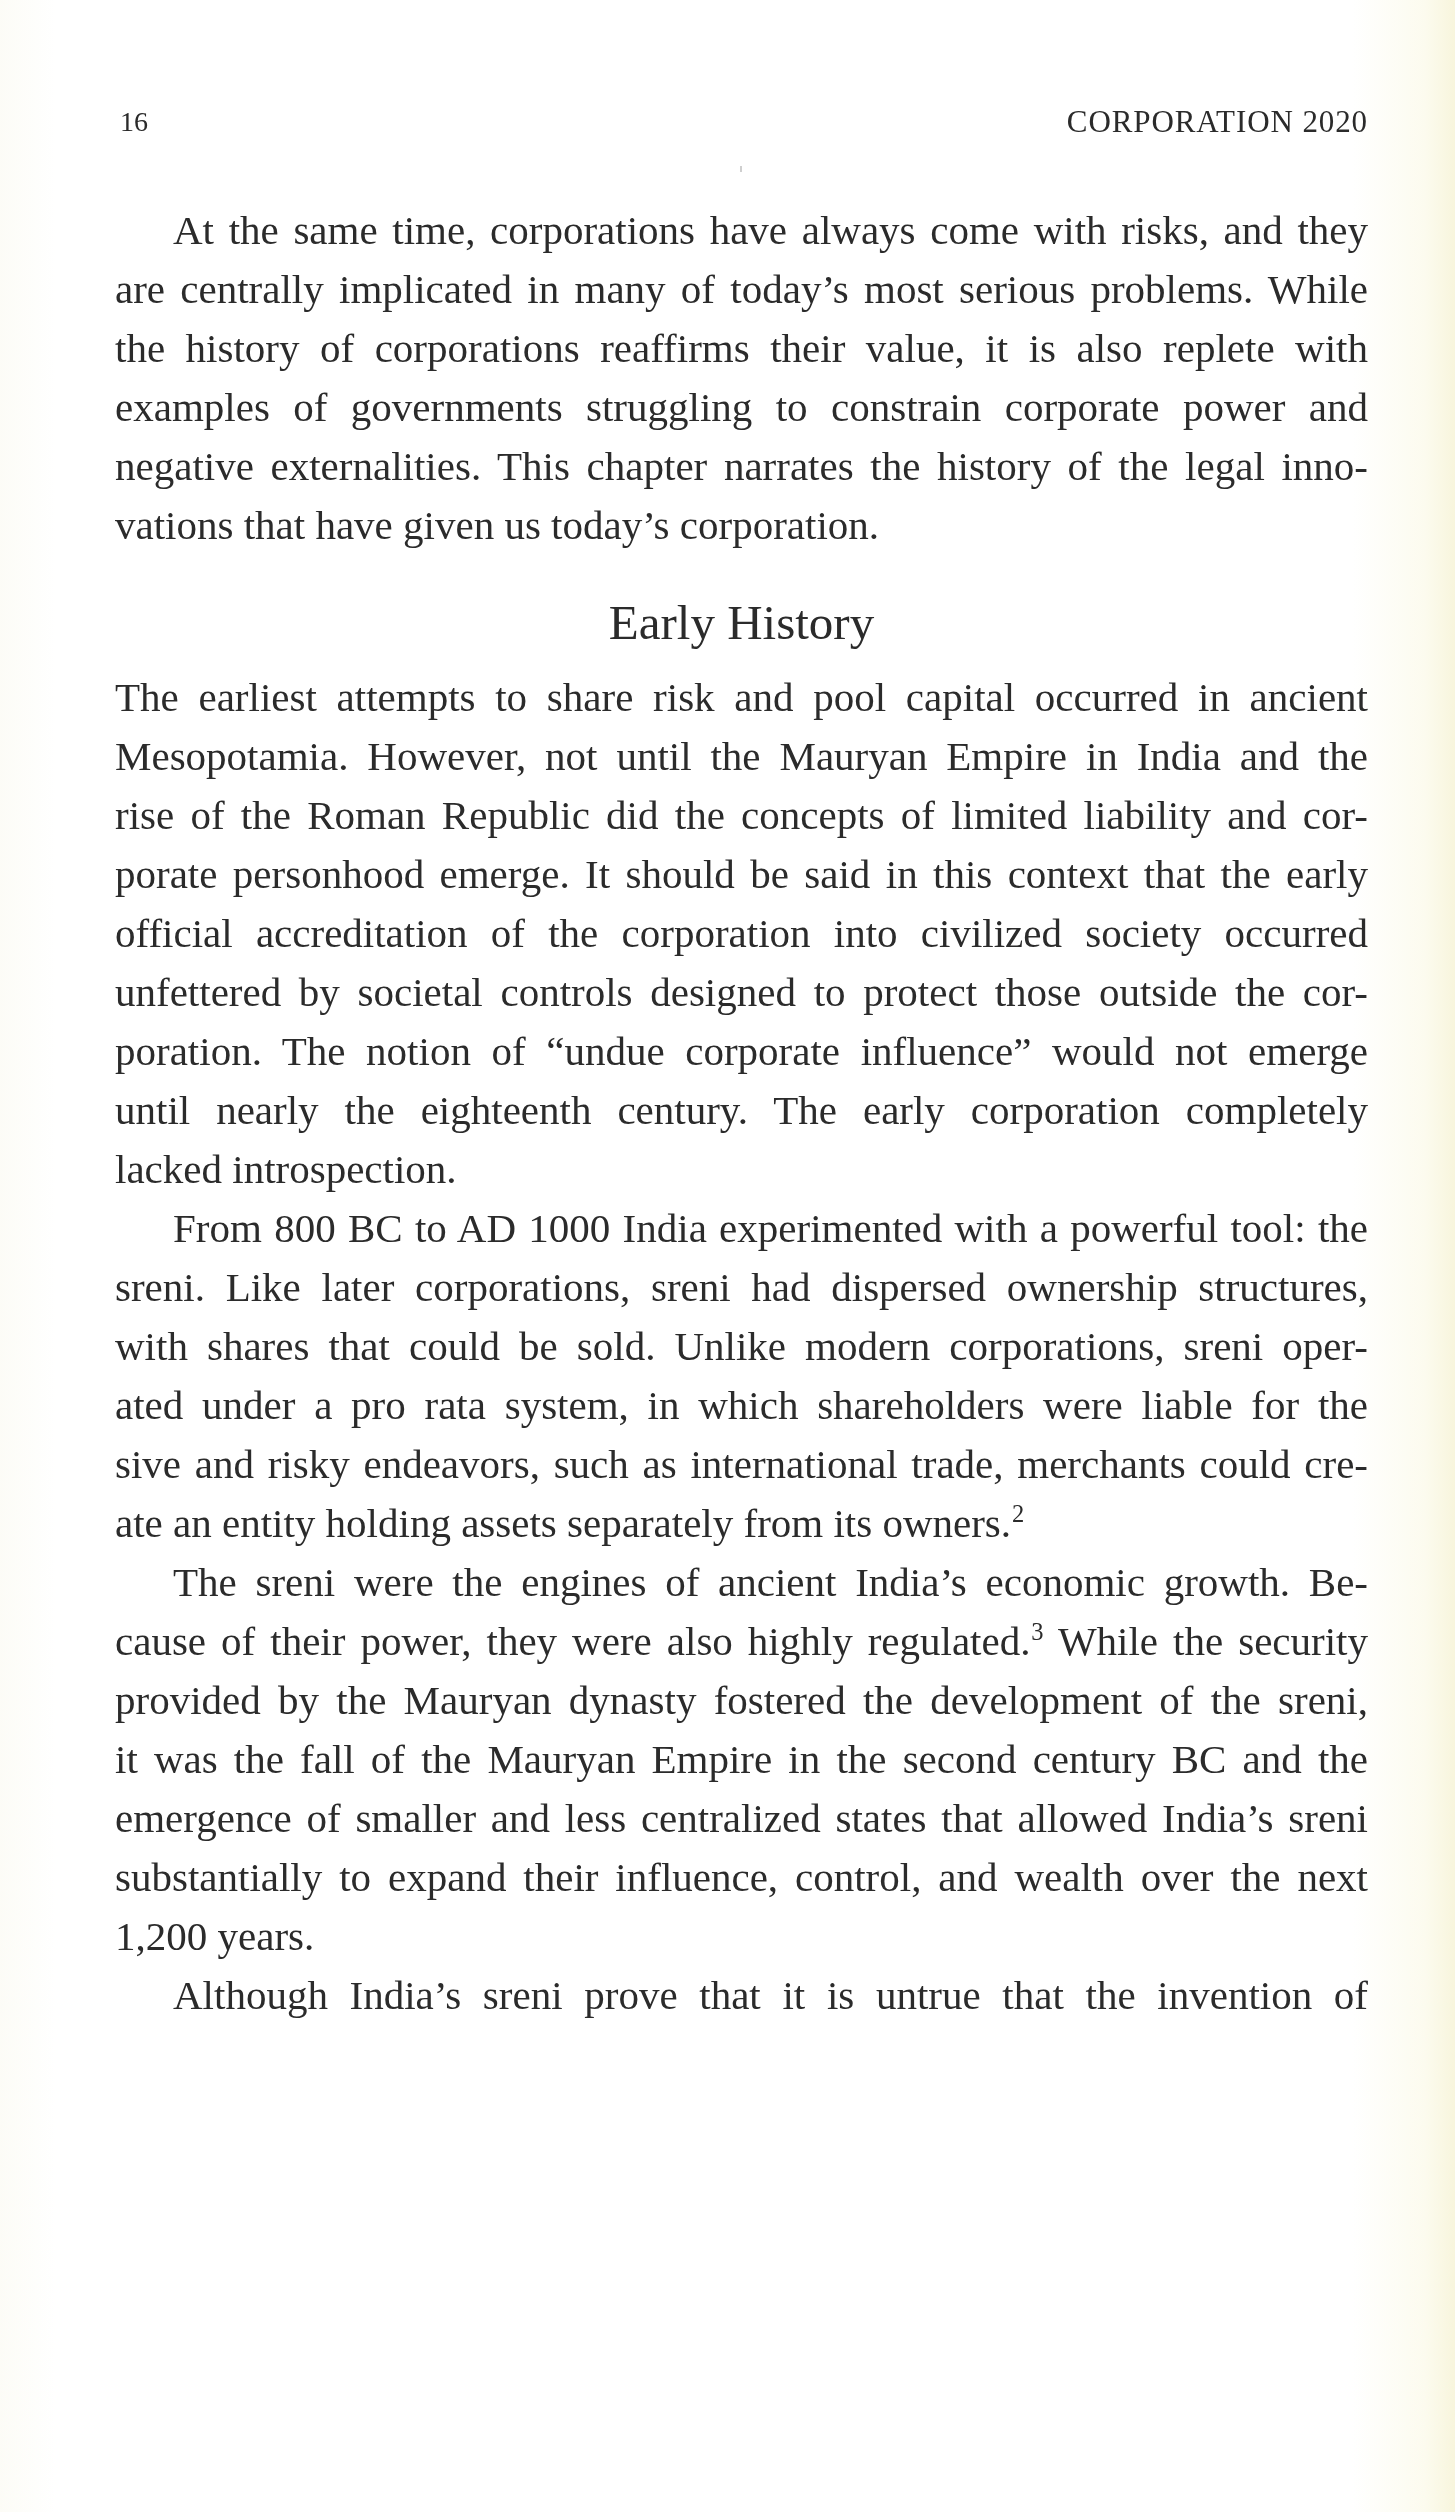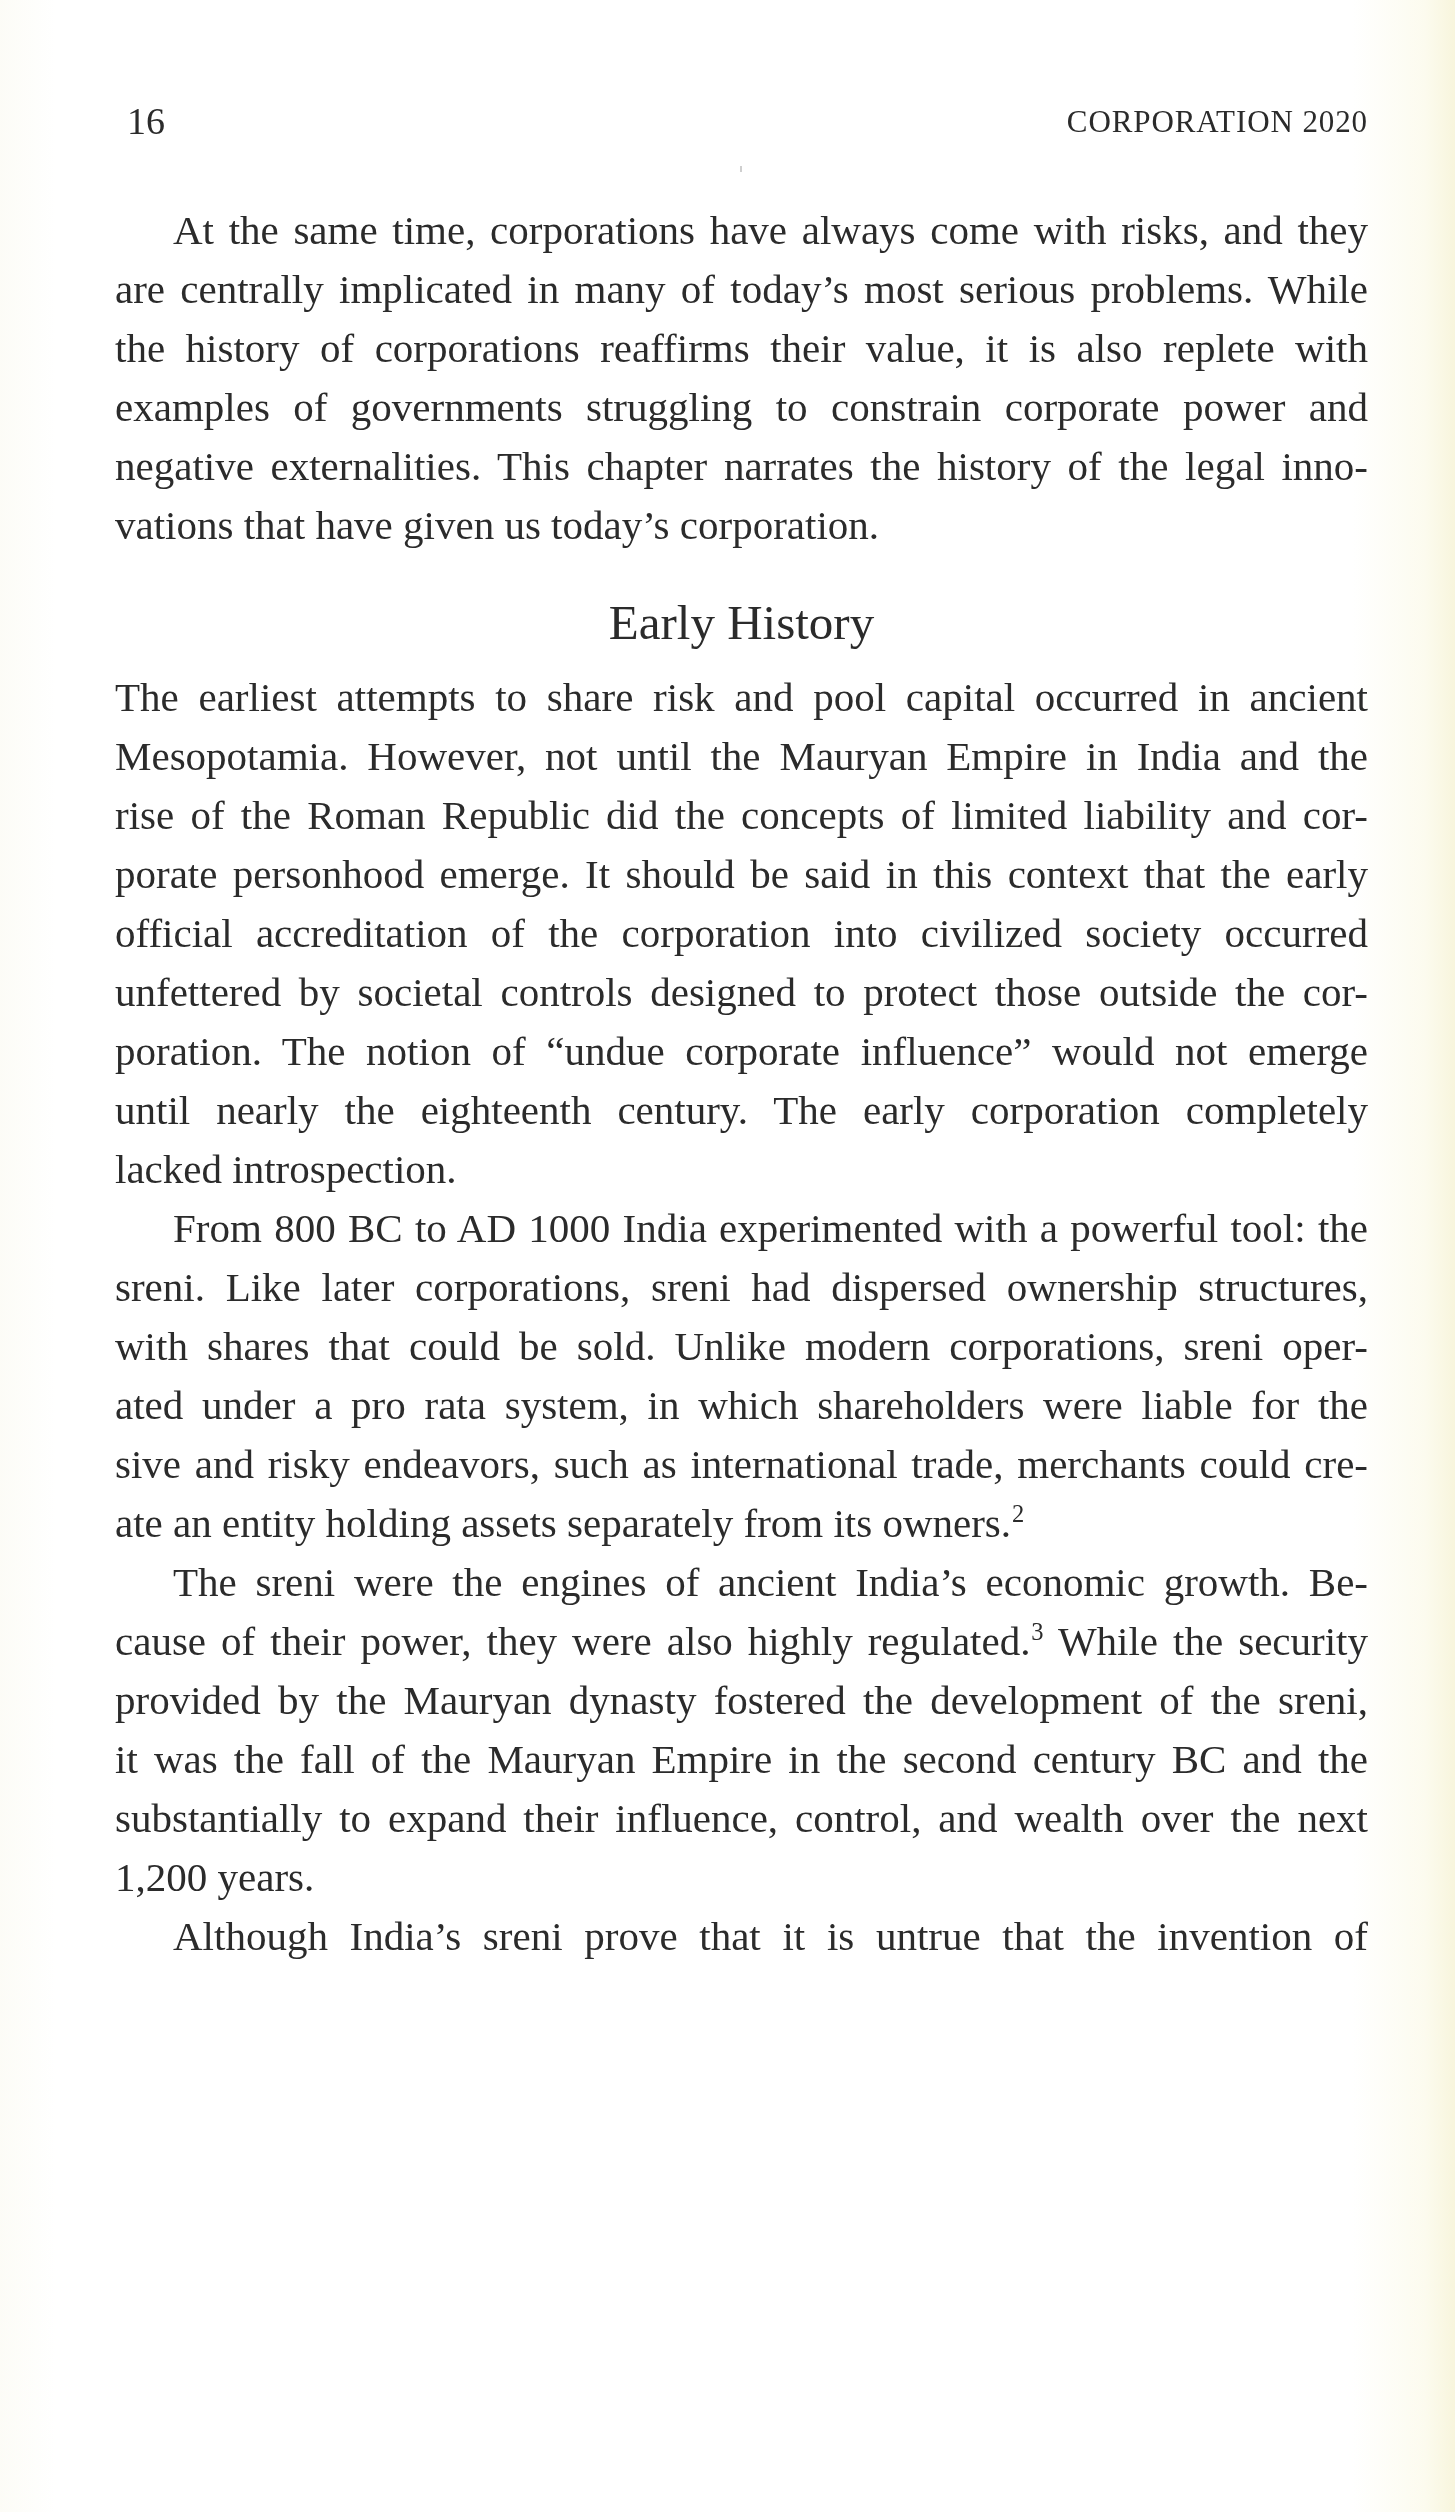"16" .page-number { font-size: 38px -> 28px; left: 12px -> 5px }
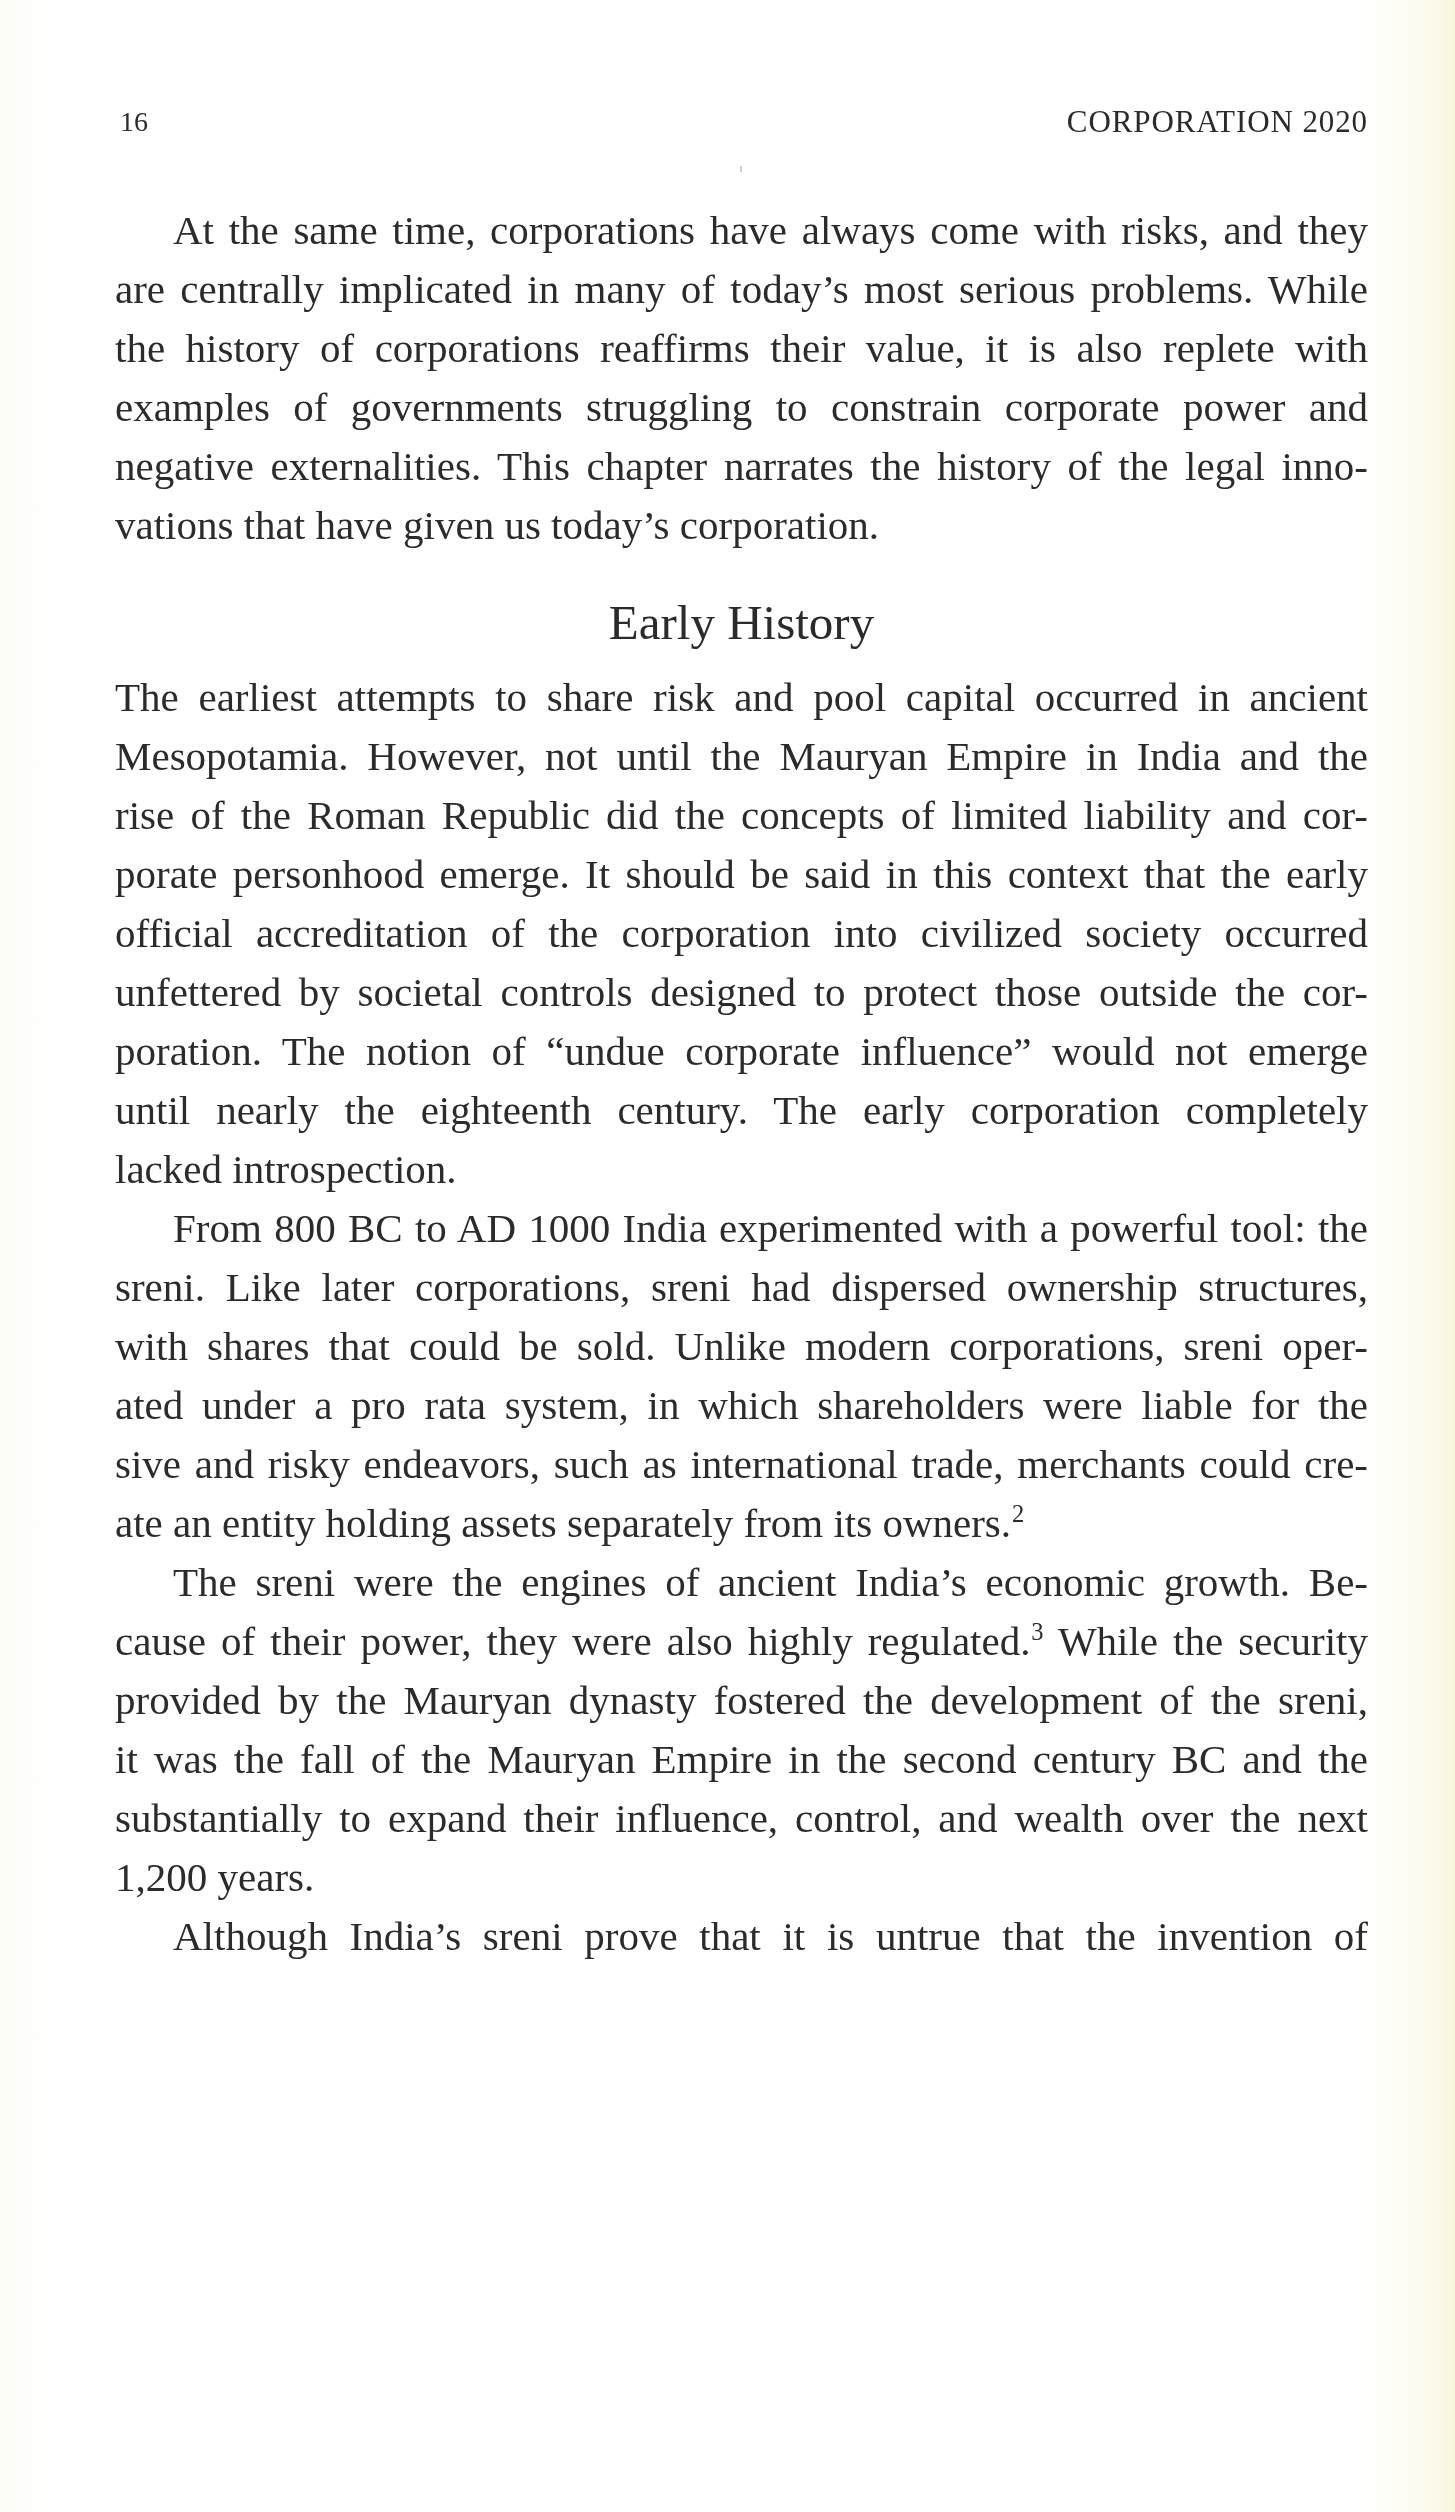"emergence of smaller and less" span.line { html: none -> <span><span>emergence of smaller and less centralized states that allowed India’s </span><span>sreni</span></span> }
